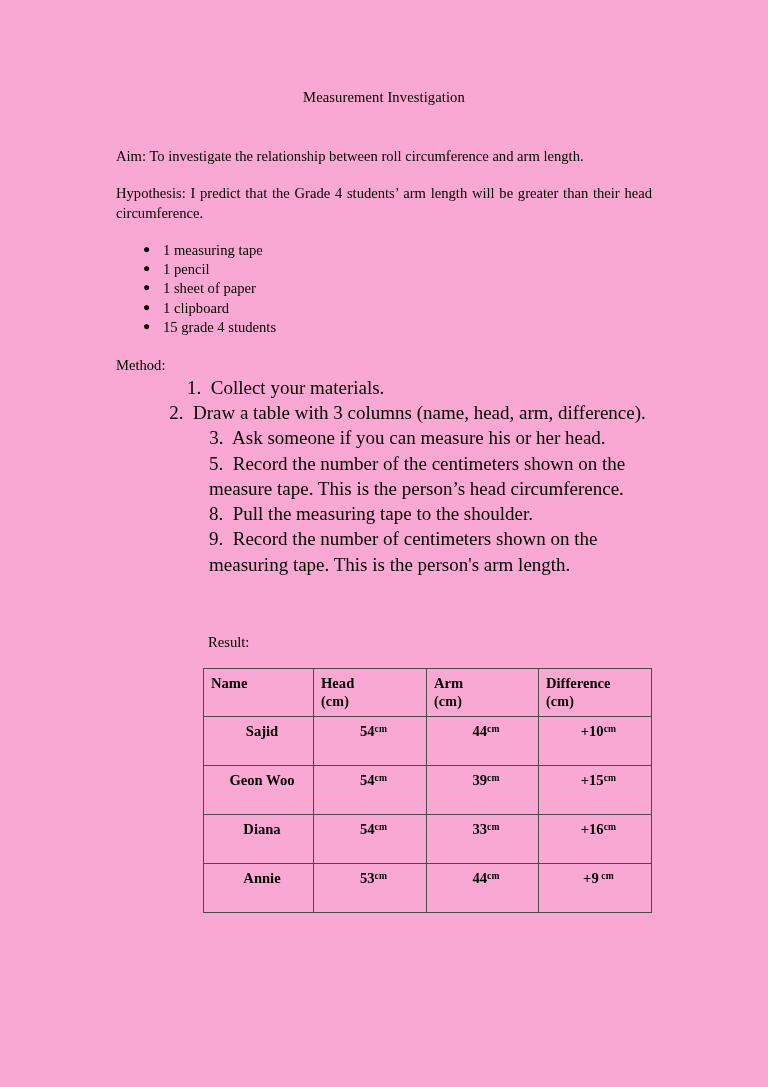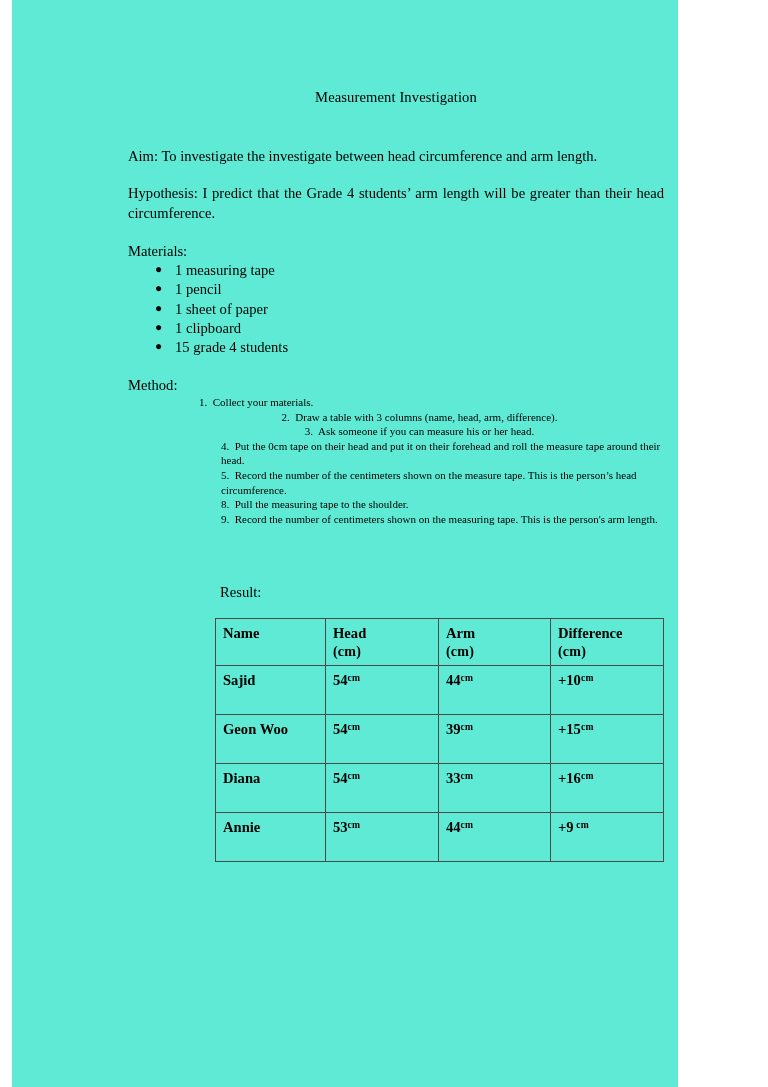"Measurement Investigation" .page { background: #5eead4 -> #f9a8d4; margin-left: 12px -> none; width: 666px -> 768px }
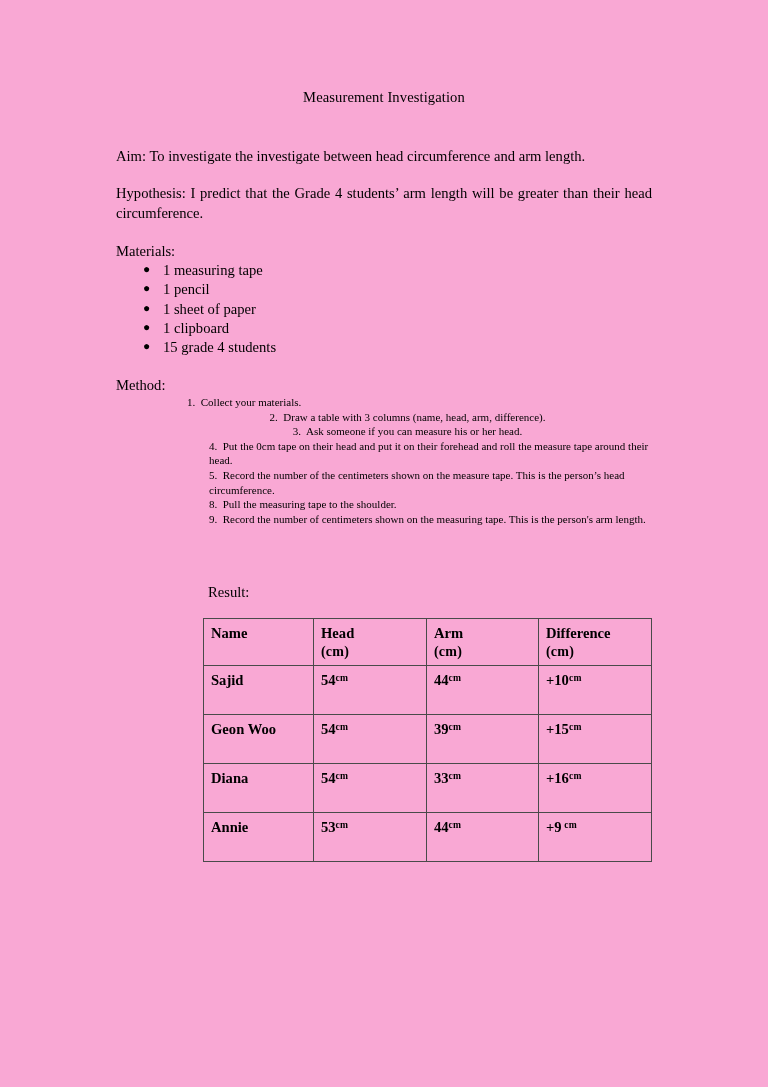"Aim: To investigate the investigate" p.para { text: investigate between head -> relationship between roll }
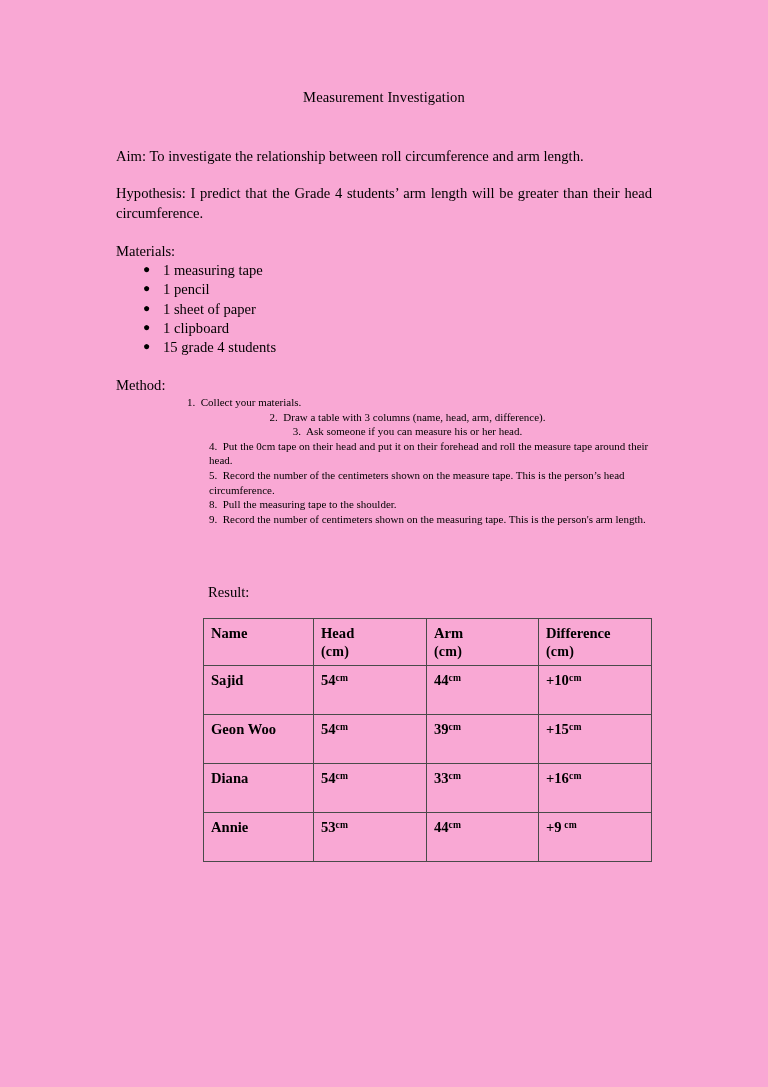"Materials:" div.label-line { html: <div>Materials:</div> -> none }
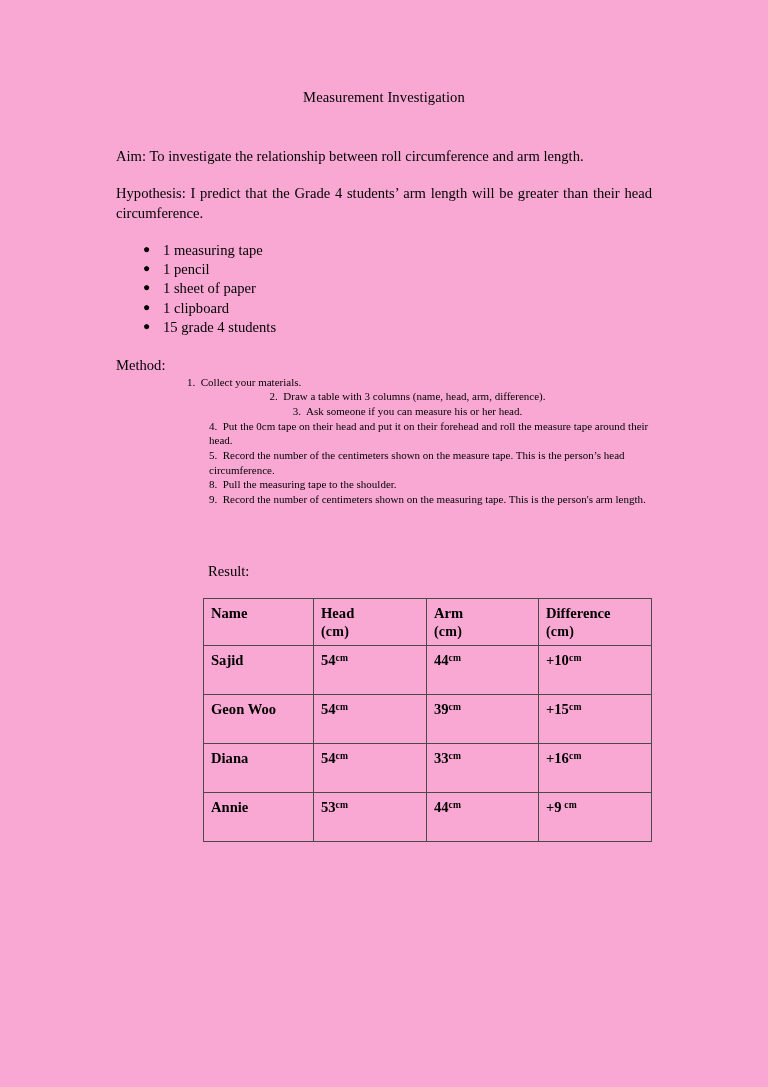"1. Collect your materials." ol.method li { font-size: 11px -> 19px }
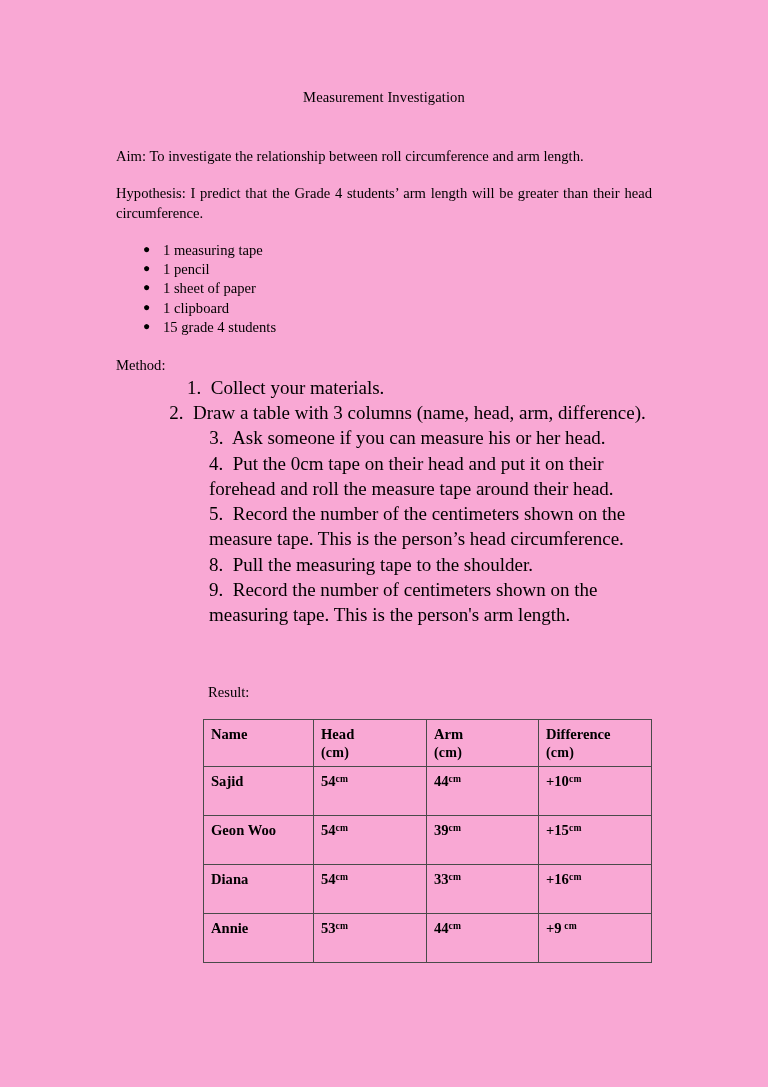"4. Put the 0cm tape" li.ind-3 { html: <li><span>4.</span>&nbsp; <span>Put the 0cm tape on their head and put it on their forehead and roll the measure tape around their head.</span></li> -> none }
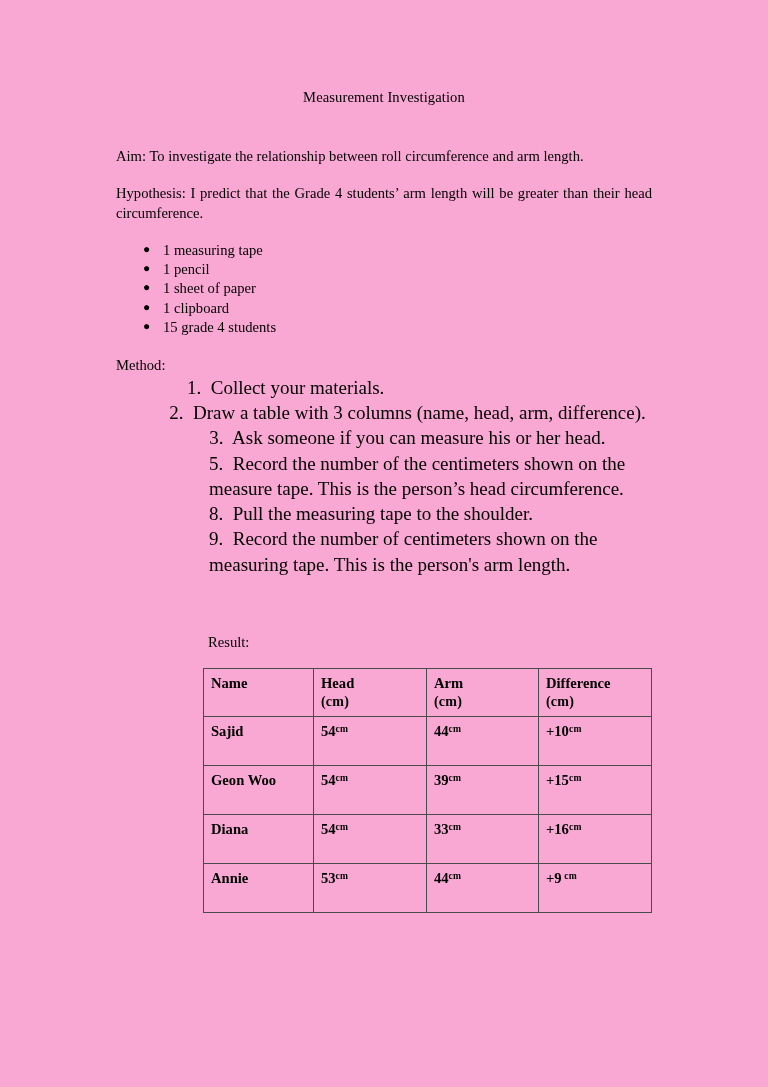"Sajid" table.results tbody td { text-align: none -> center }
